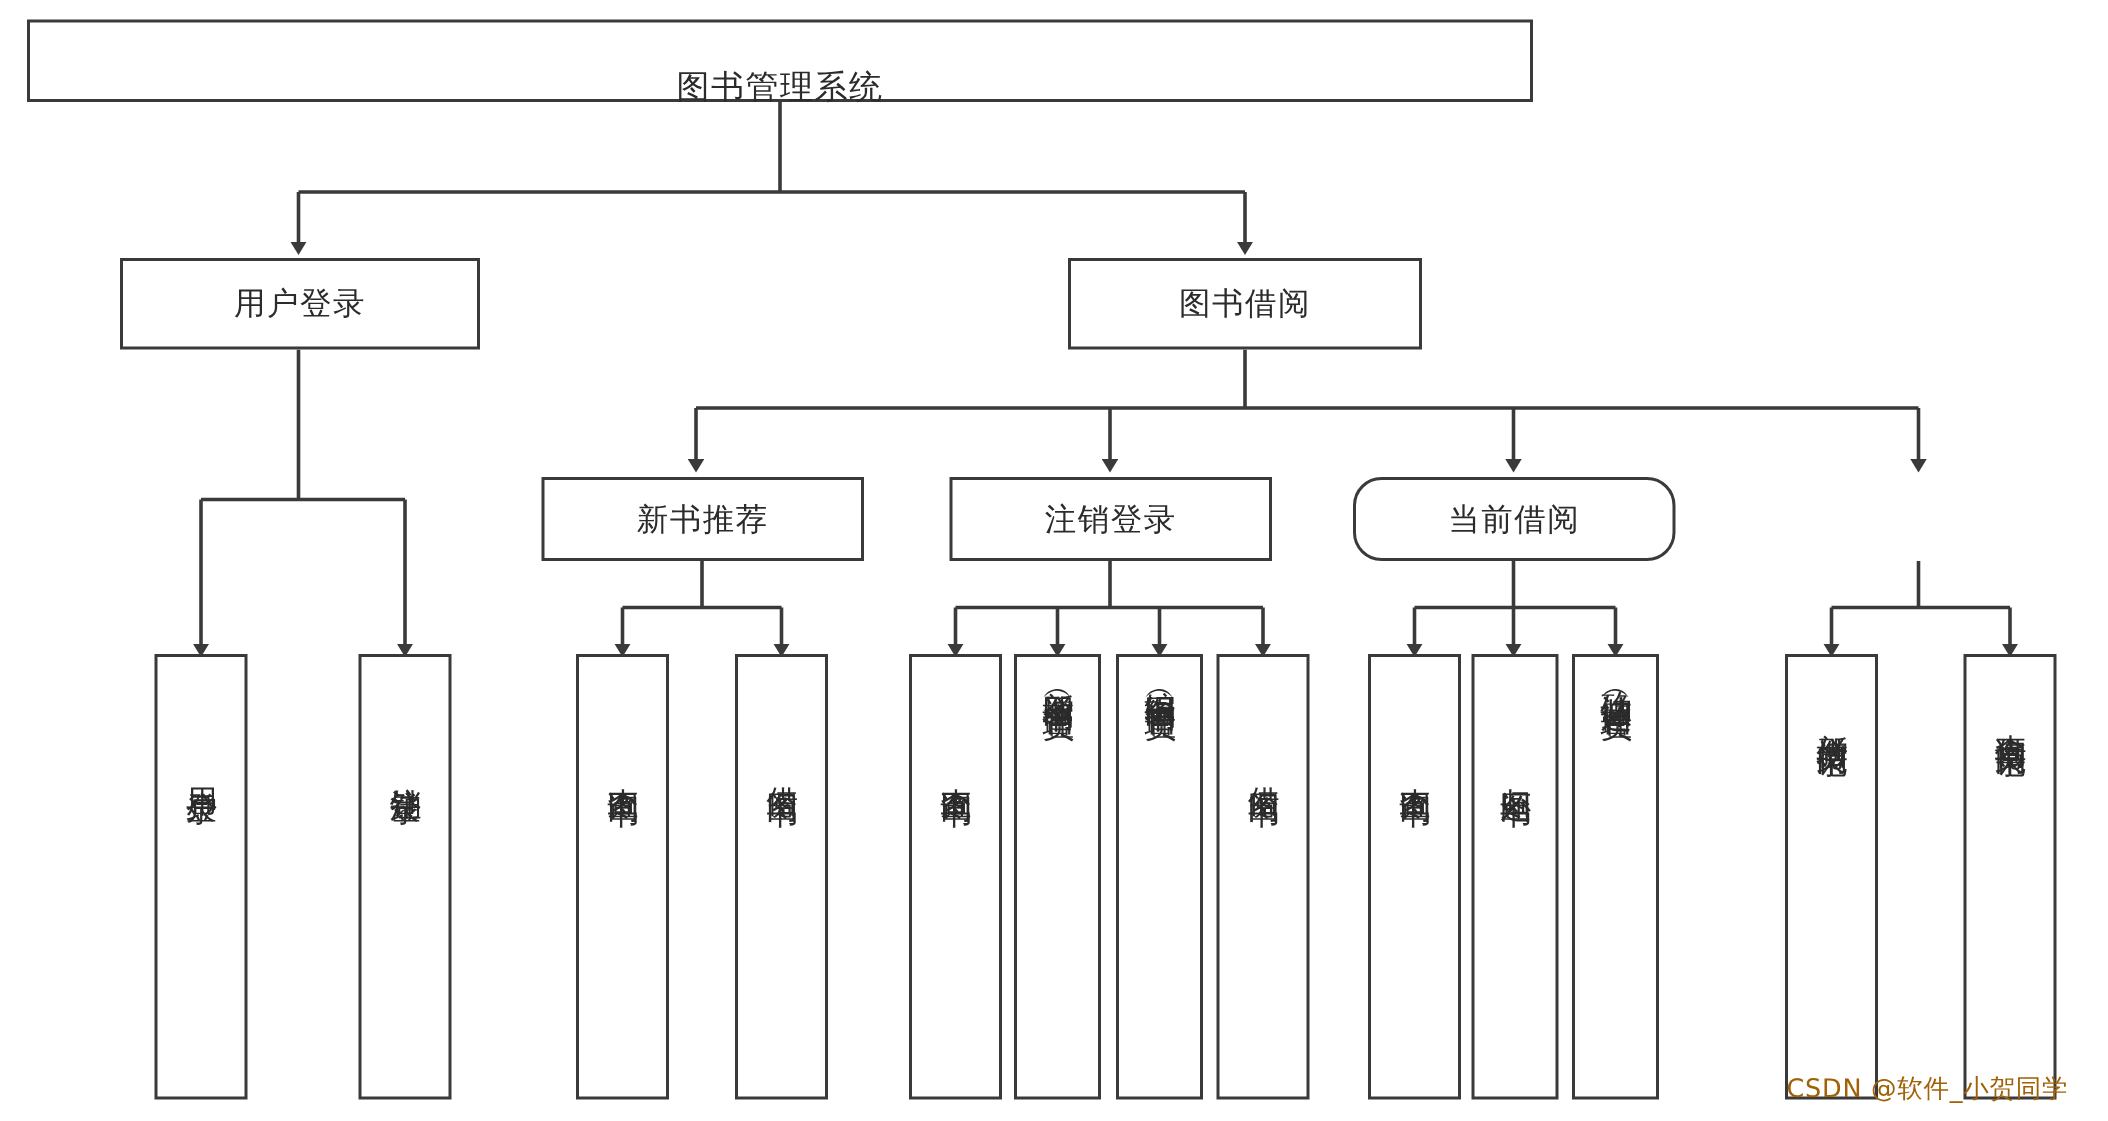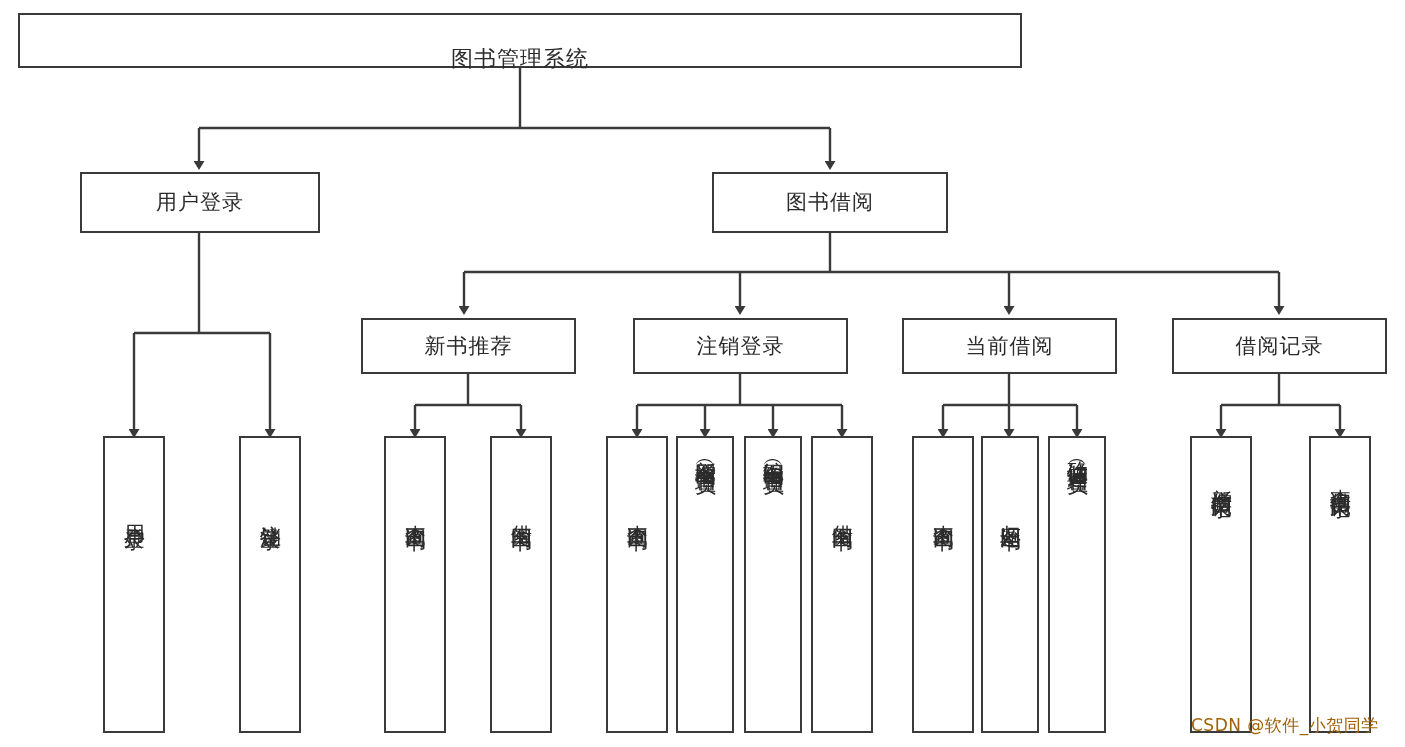"当前借阅" div.node { border-radius: none -> 19px }
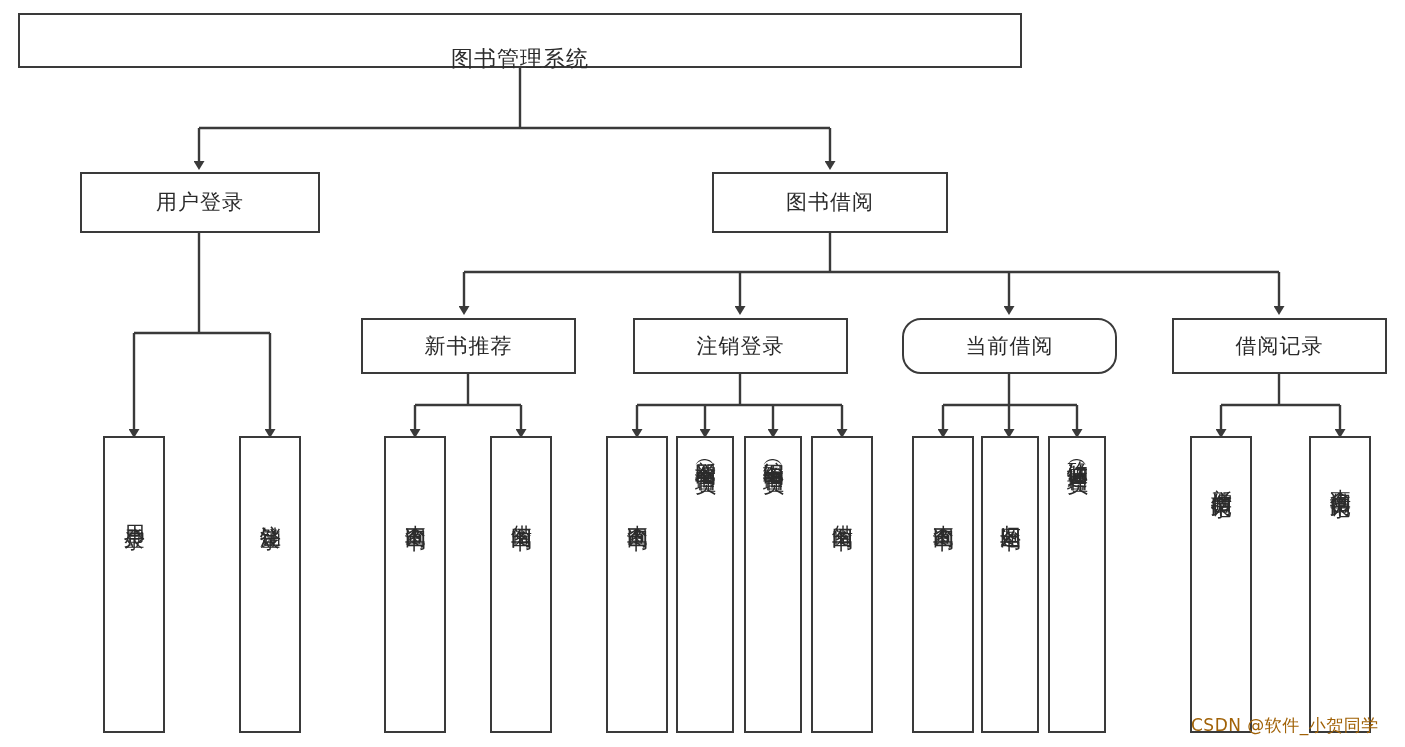"借阅记录" div.node { html: <div> <span>借阅记录</span> </div> -> none }
